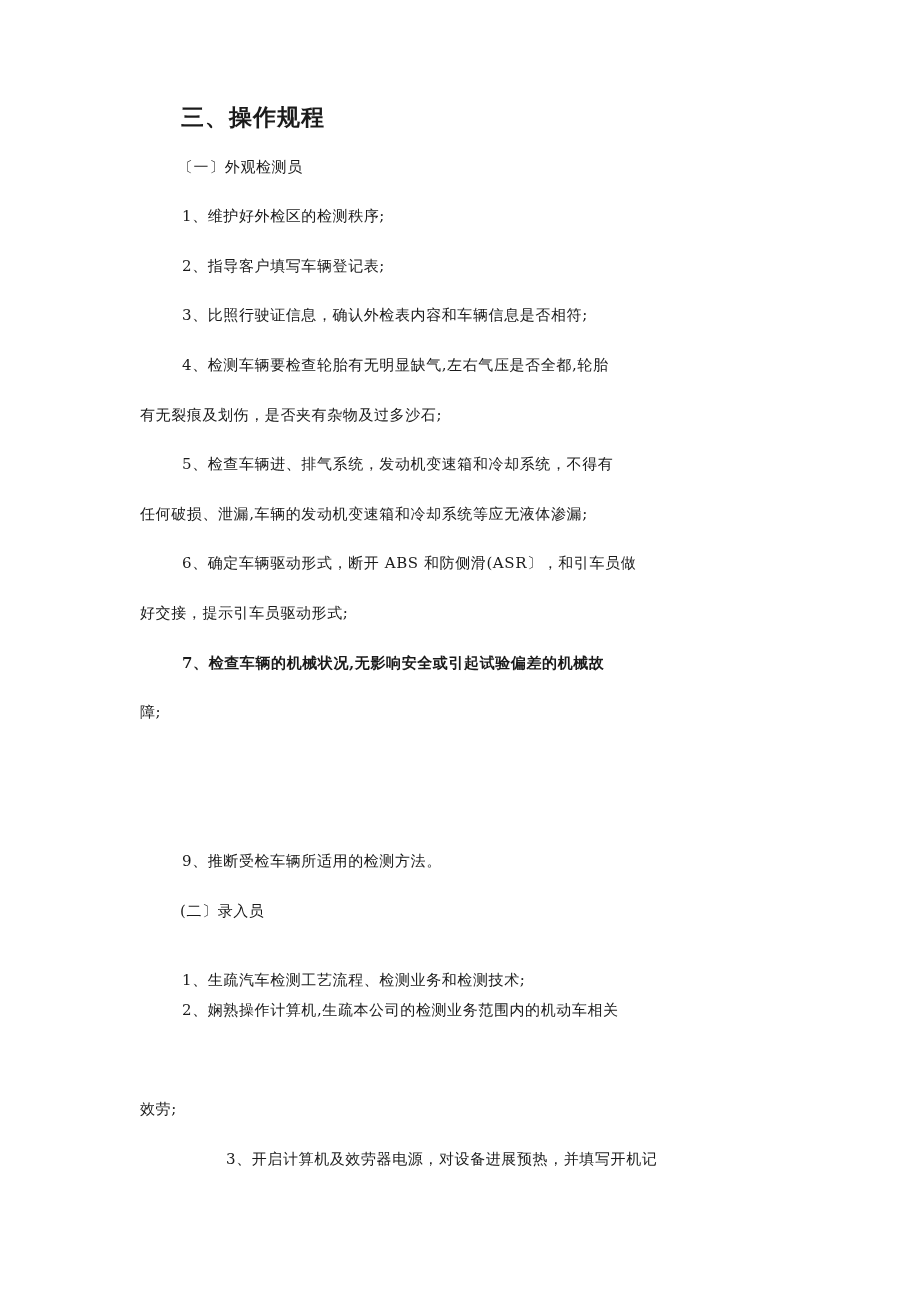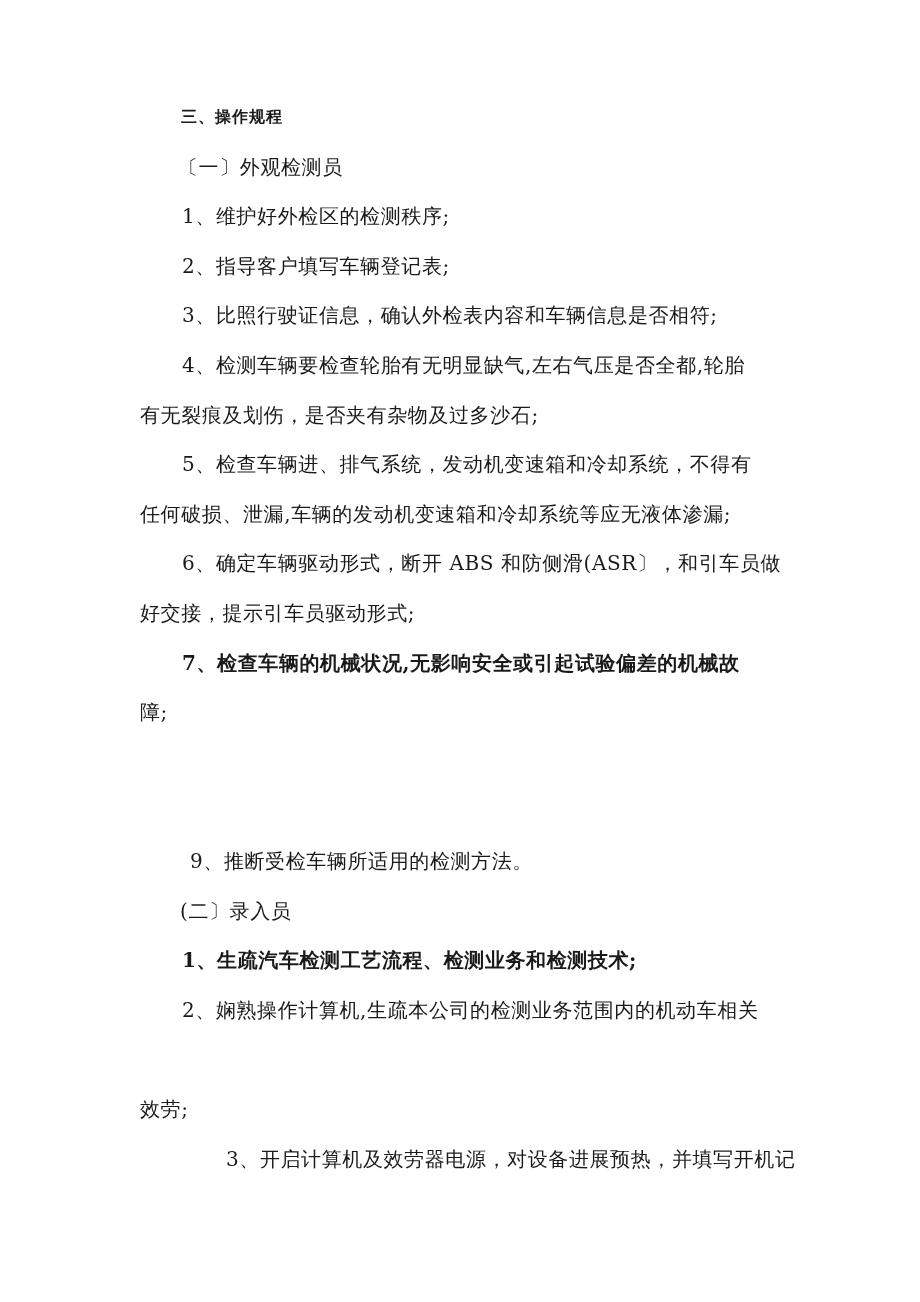"三、操作规程" .heading { font-size: 16px -> 23px }
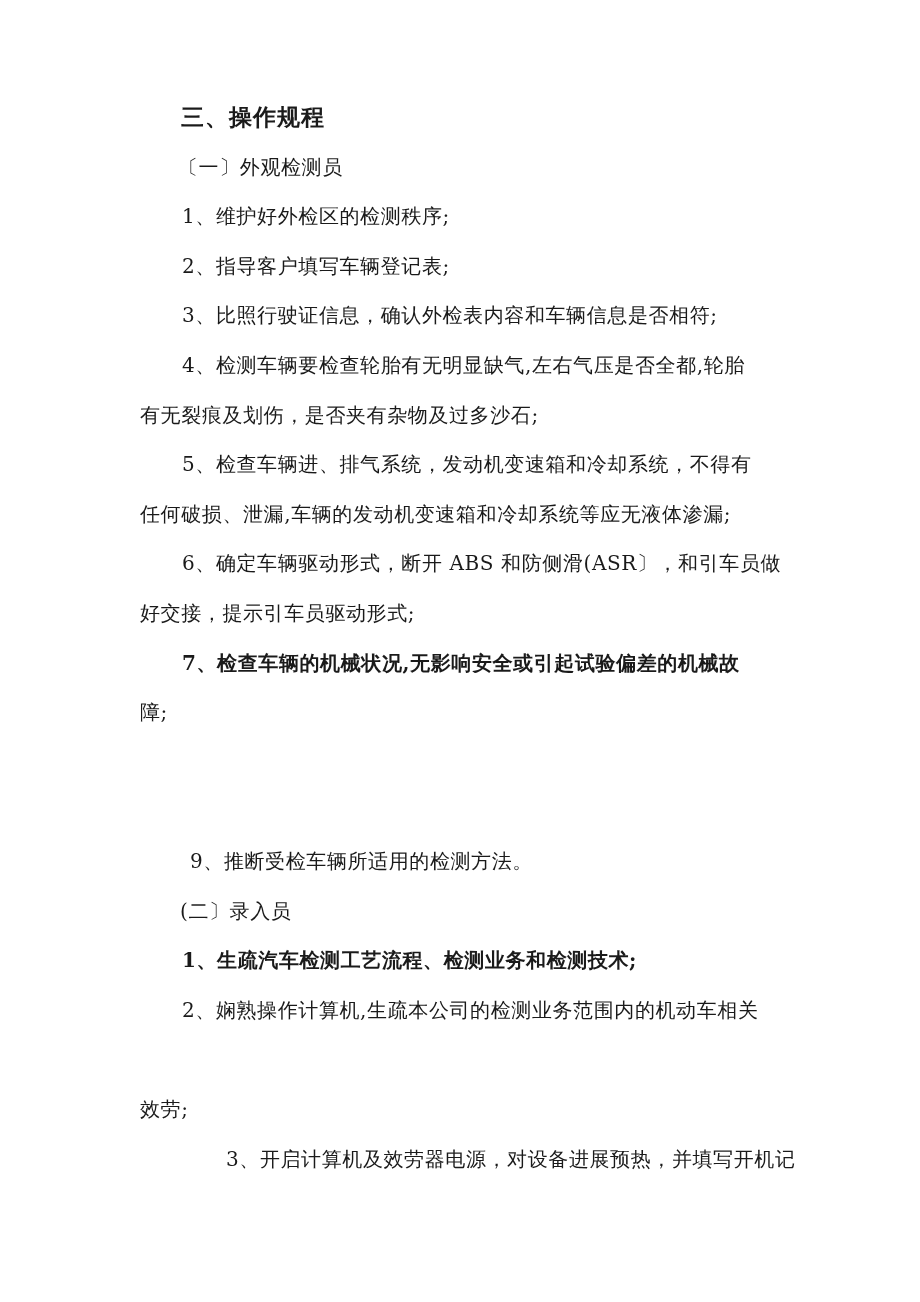"〔一〕外观检测员" .line { font-size: 20px -> 15px }
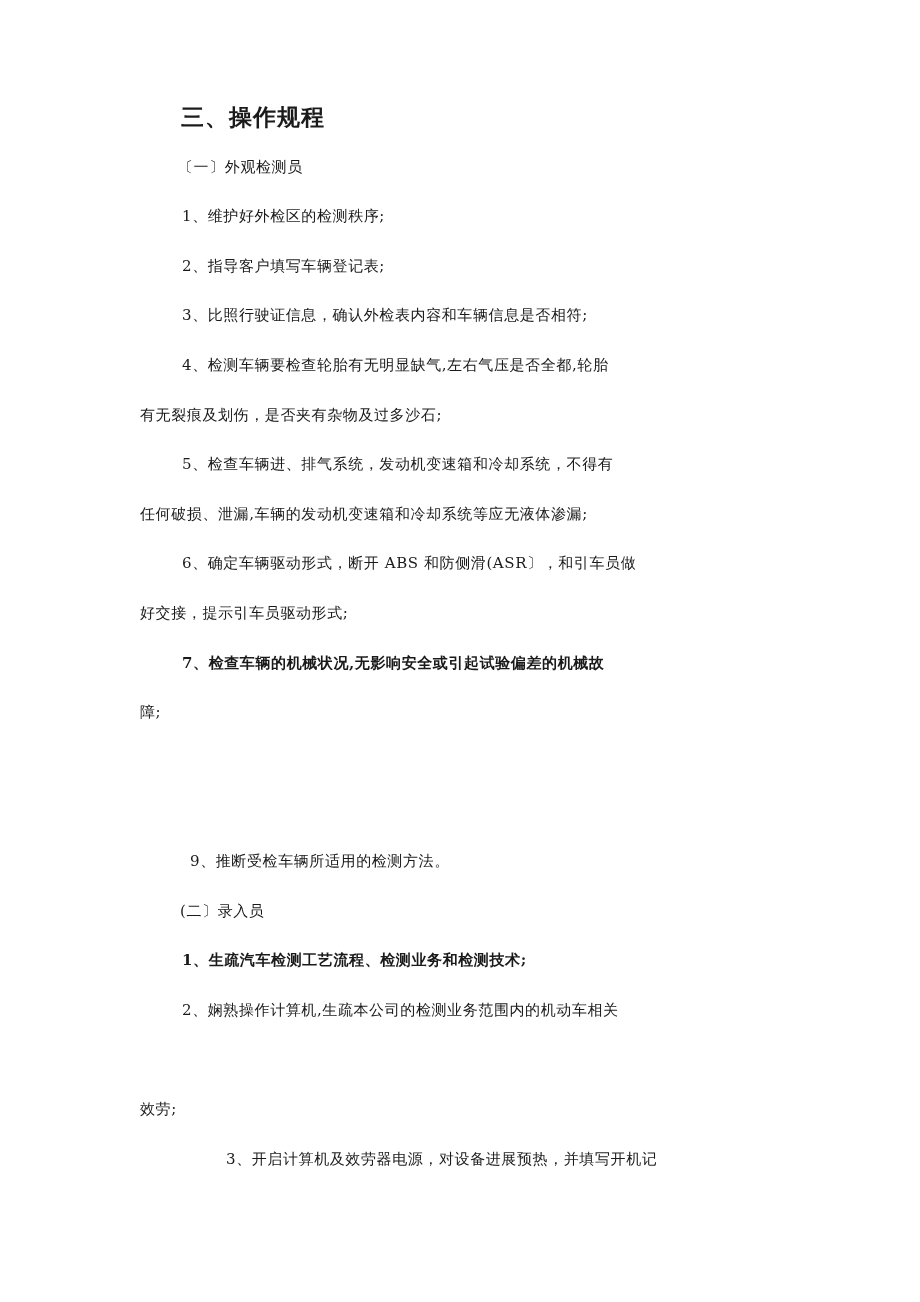"9、推断受检车辆所适用的检测方法。" div.line { left: 190px -> 182px }
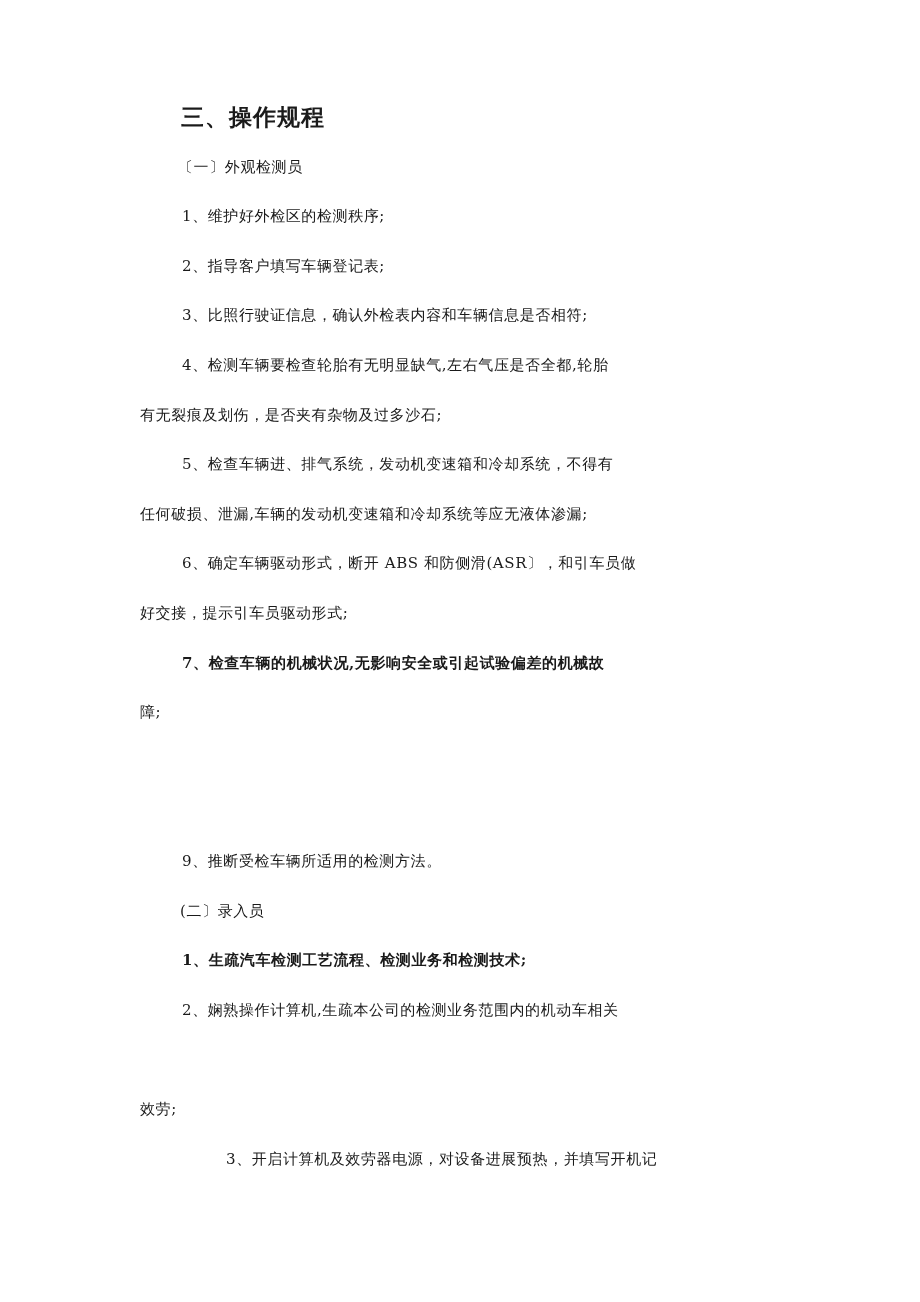"1、生疏汽车检测工艺流程、检测业务和检测技术;" div.line { font-weight: bold -> none; top: 947px -> 967px }
